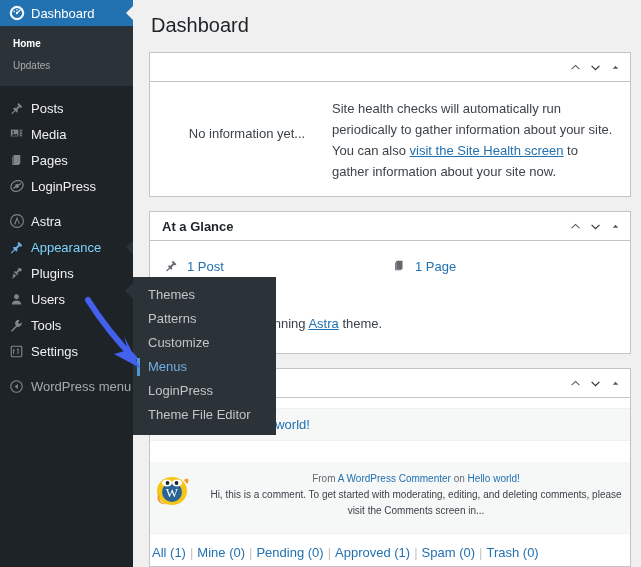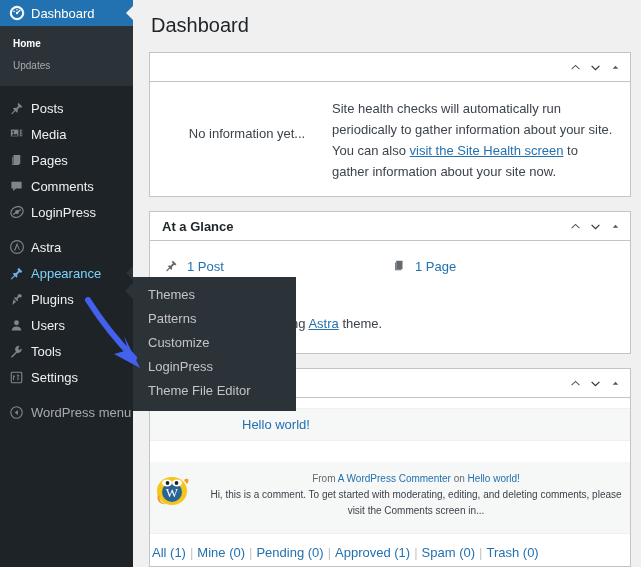"Comments" div.menu-top { html: <div> <span> <svg> <path></path> </svg> </span> <span>Comments</span> </div> -> none }
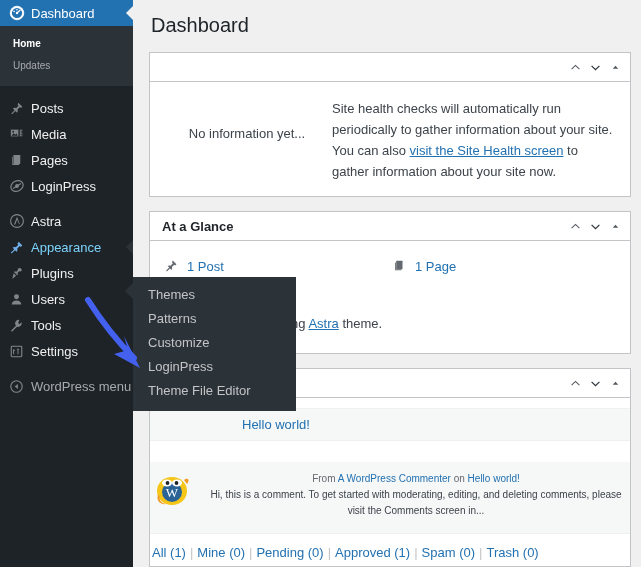"Themes" #appearance-flyout { width: 163px -> 143px }
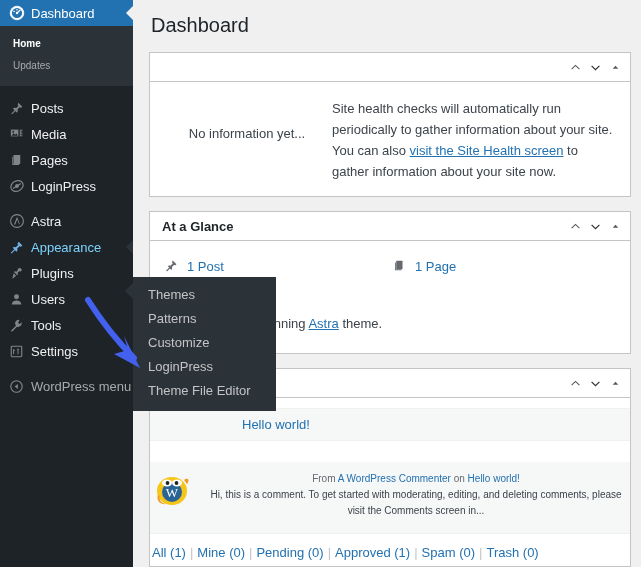"Menus" div.f-item { html: none -> <div>Menus</div> }
